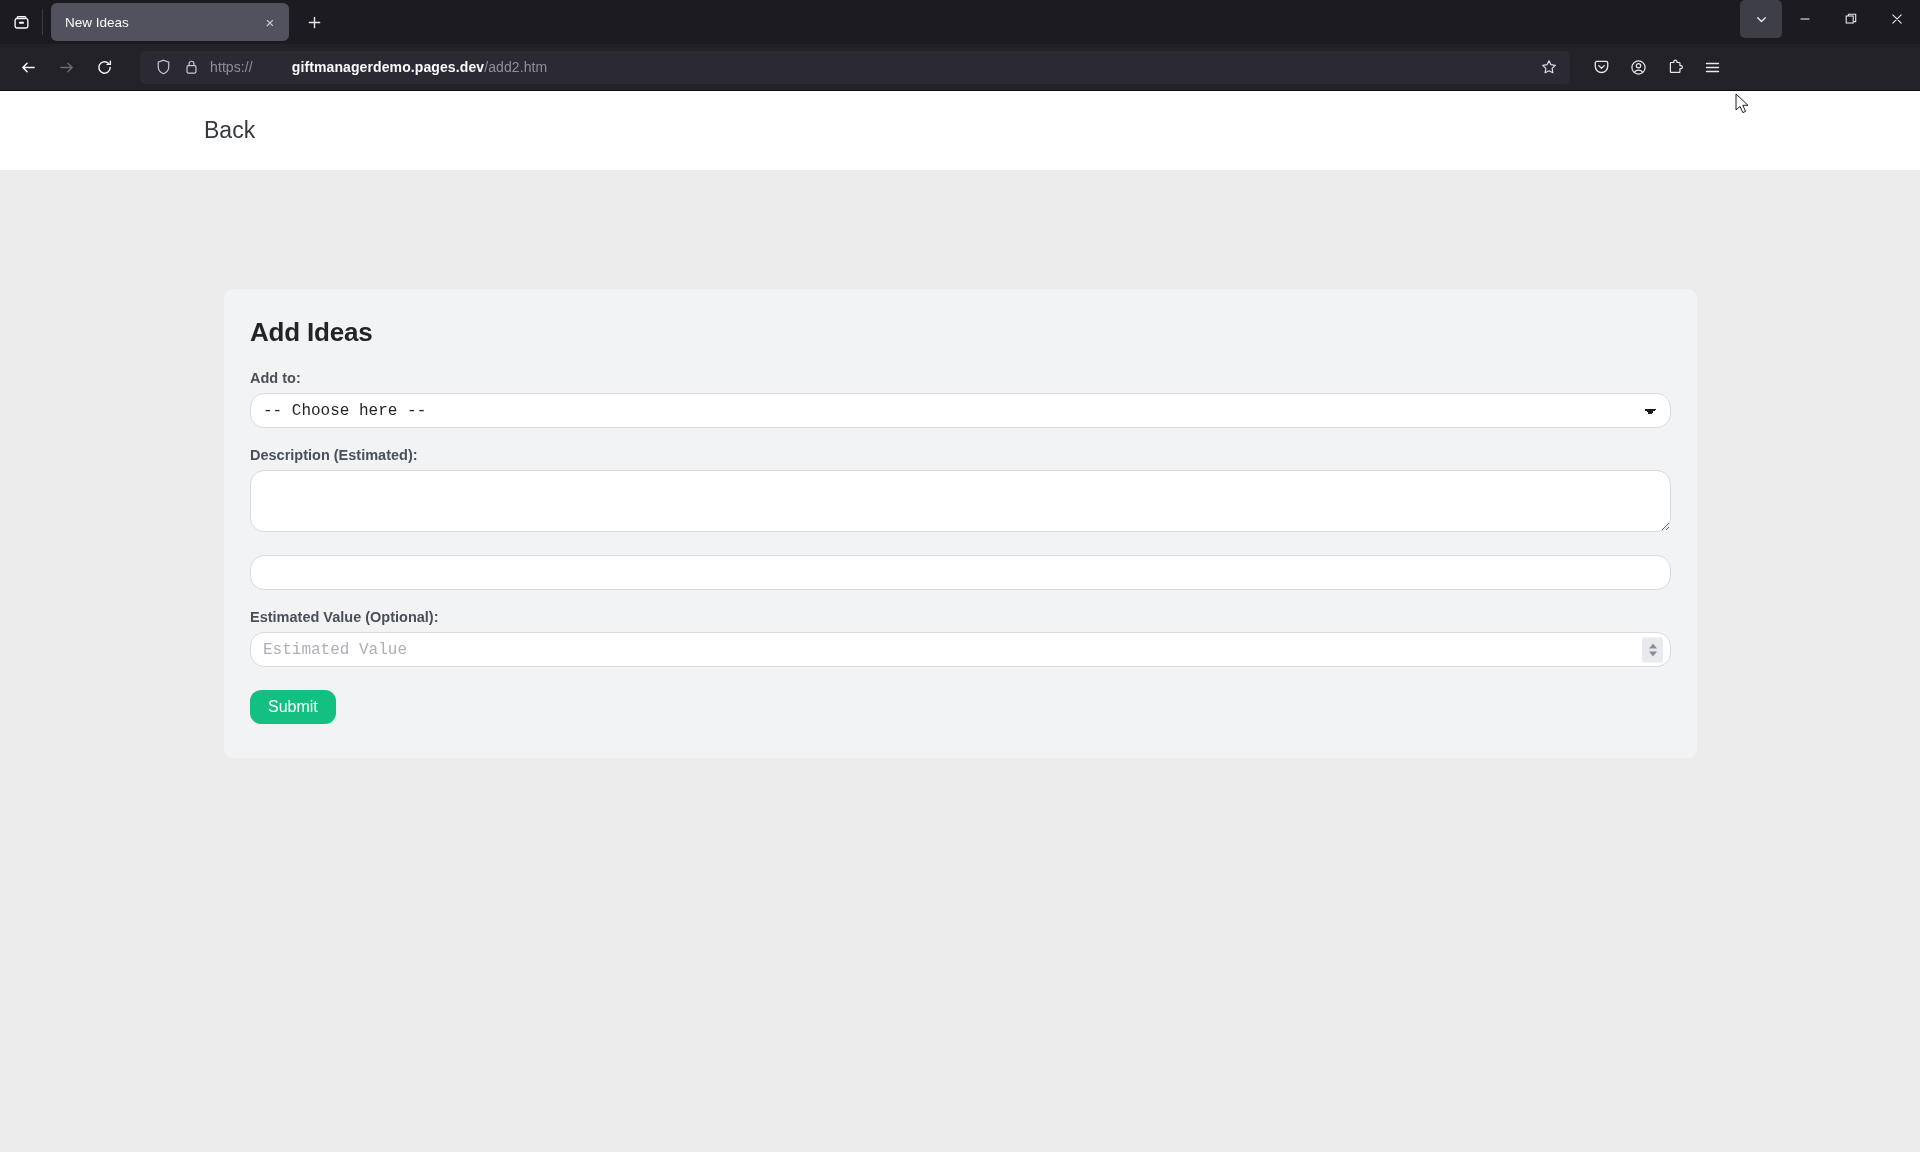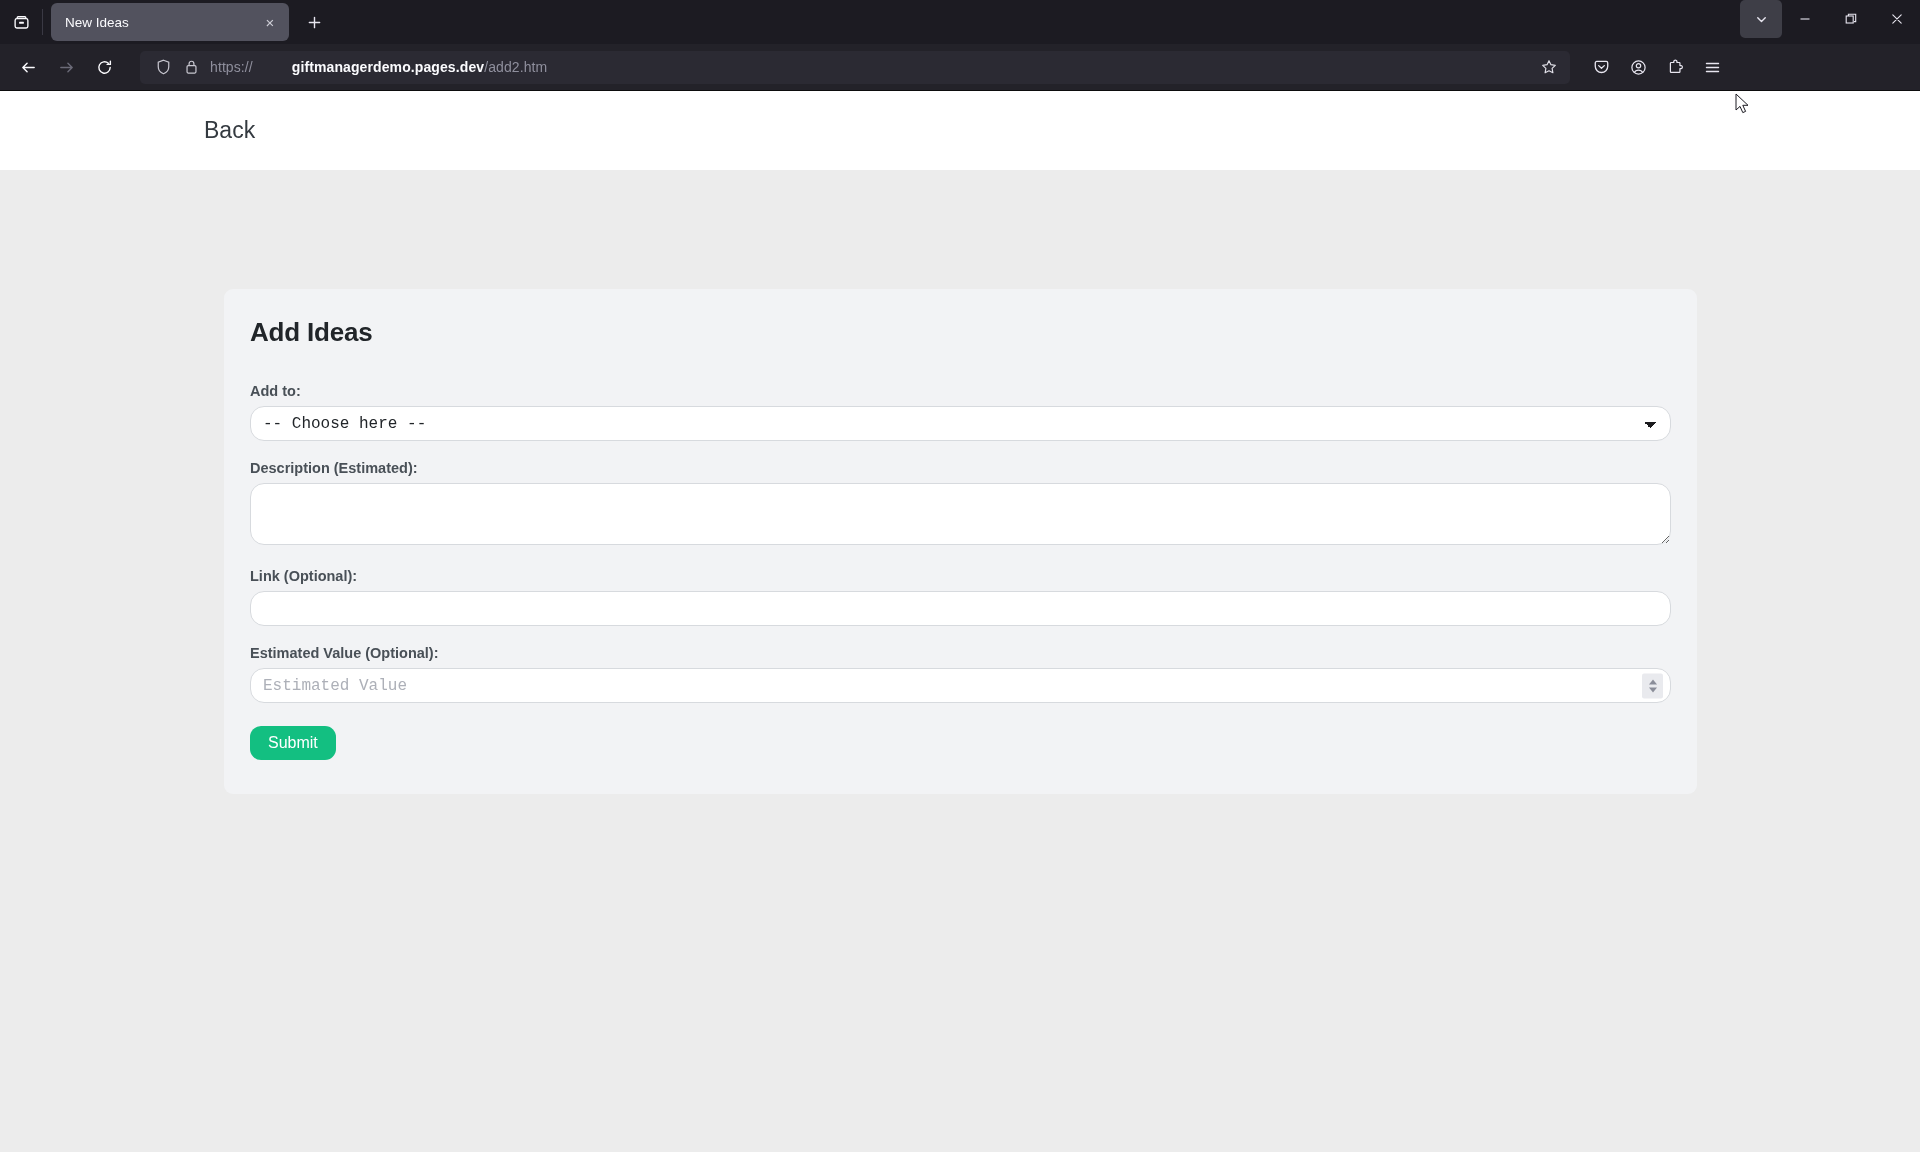"Add Ideas" .card-title { margin-bottom: 35px -> 22px }
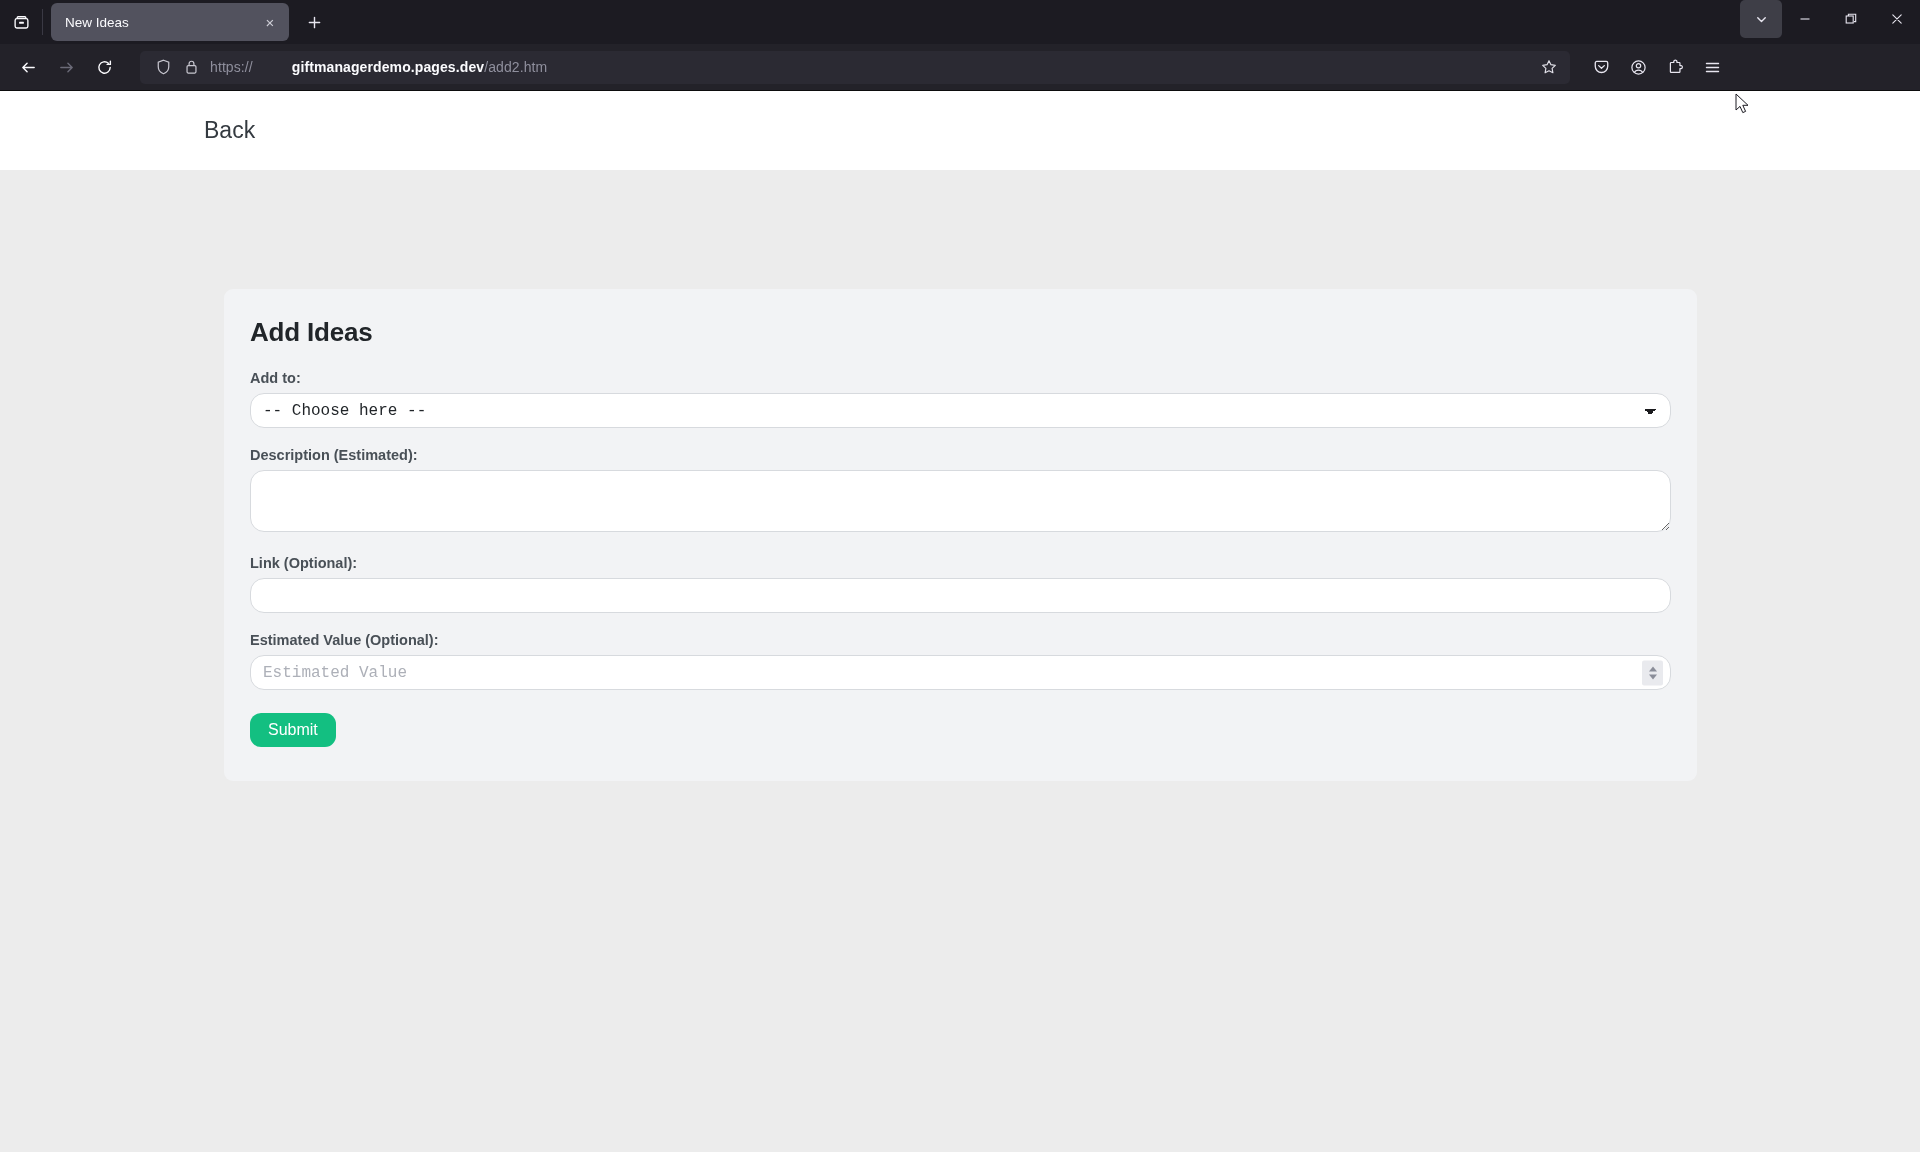"Link (Optional):" label.flabel { html: <label>Link (Optional):</label> -> none }
